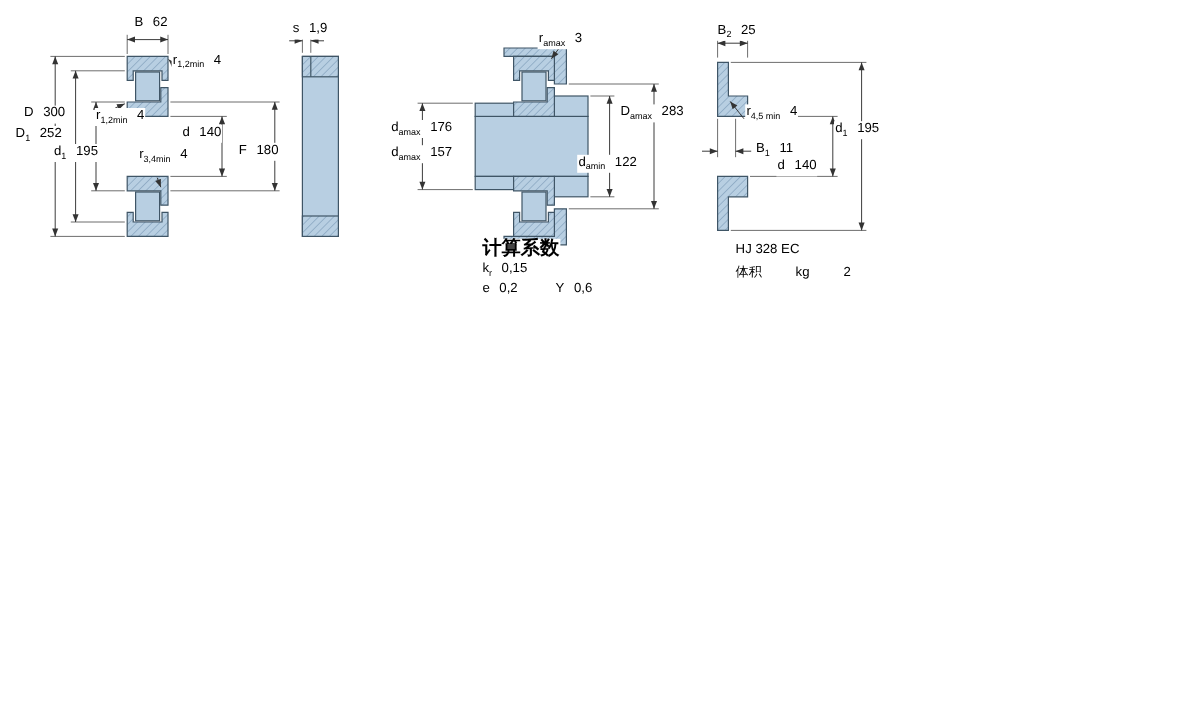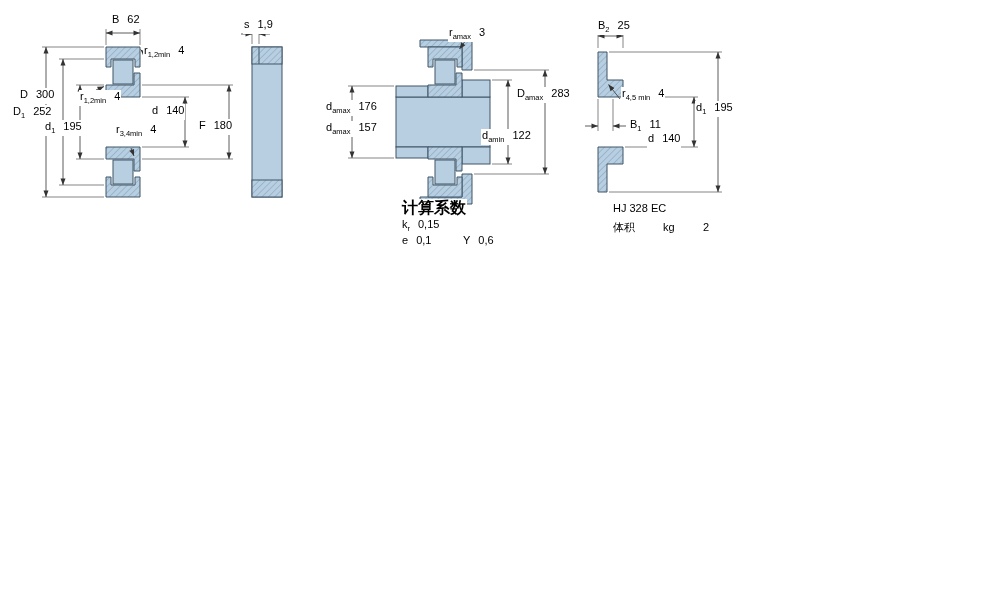"0,1" span.v { text: 0,1 -> 0,2 }
